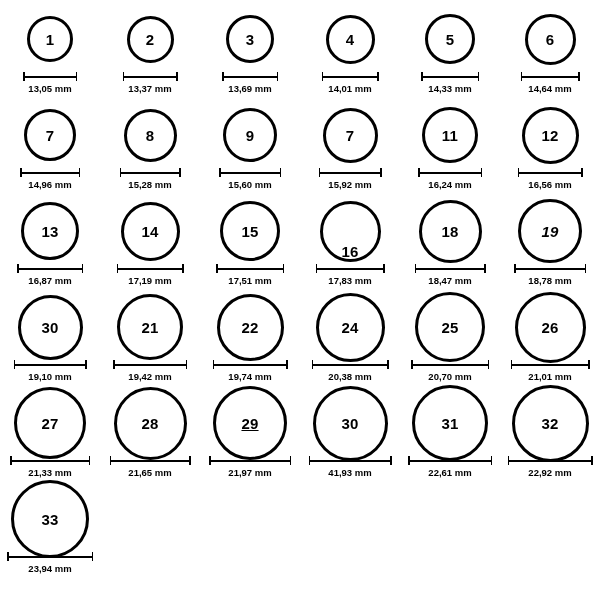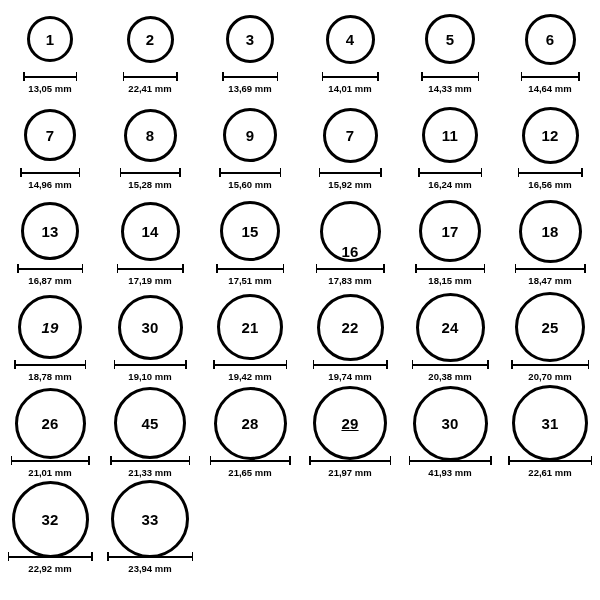"22,41 mm" div.size-text { text: 22,41 -> 13,37 }
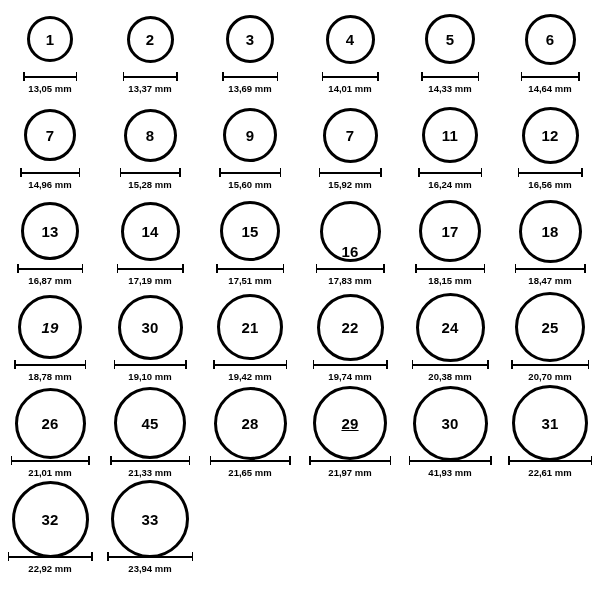"17" div.cell { html: <div> <div> <div> <span>17</span> </div> </div> <div> <span></span> <span></span> <span></span> </div> <div>18,15 mm</div> </div> -> none }
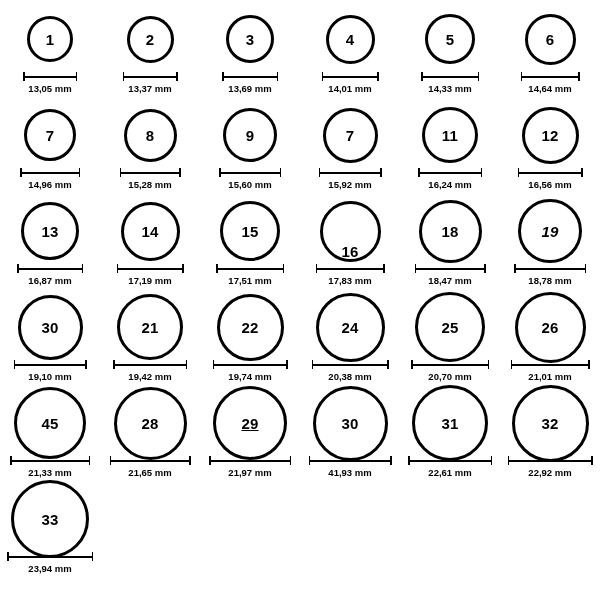"45" span.ring-label { text: 45 -> 27 }
